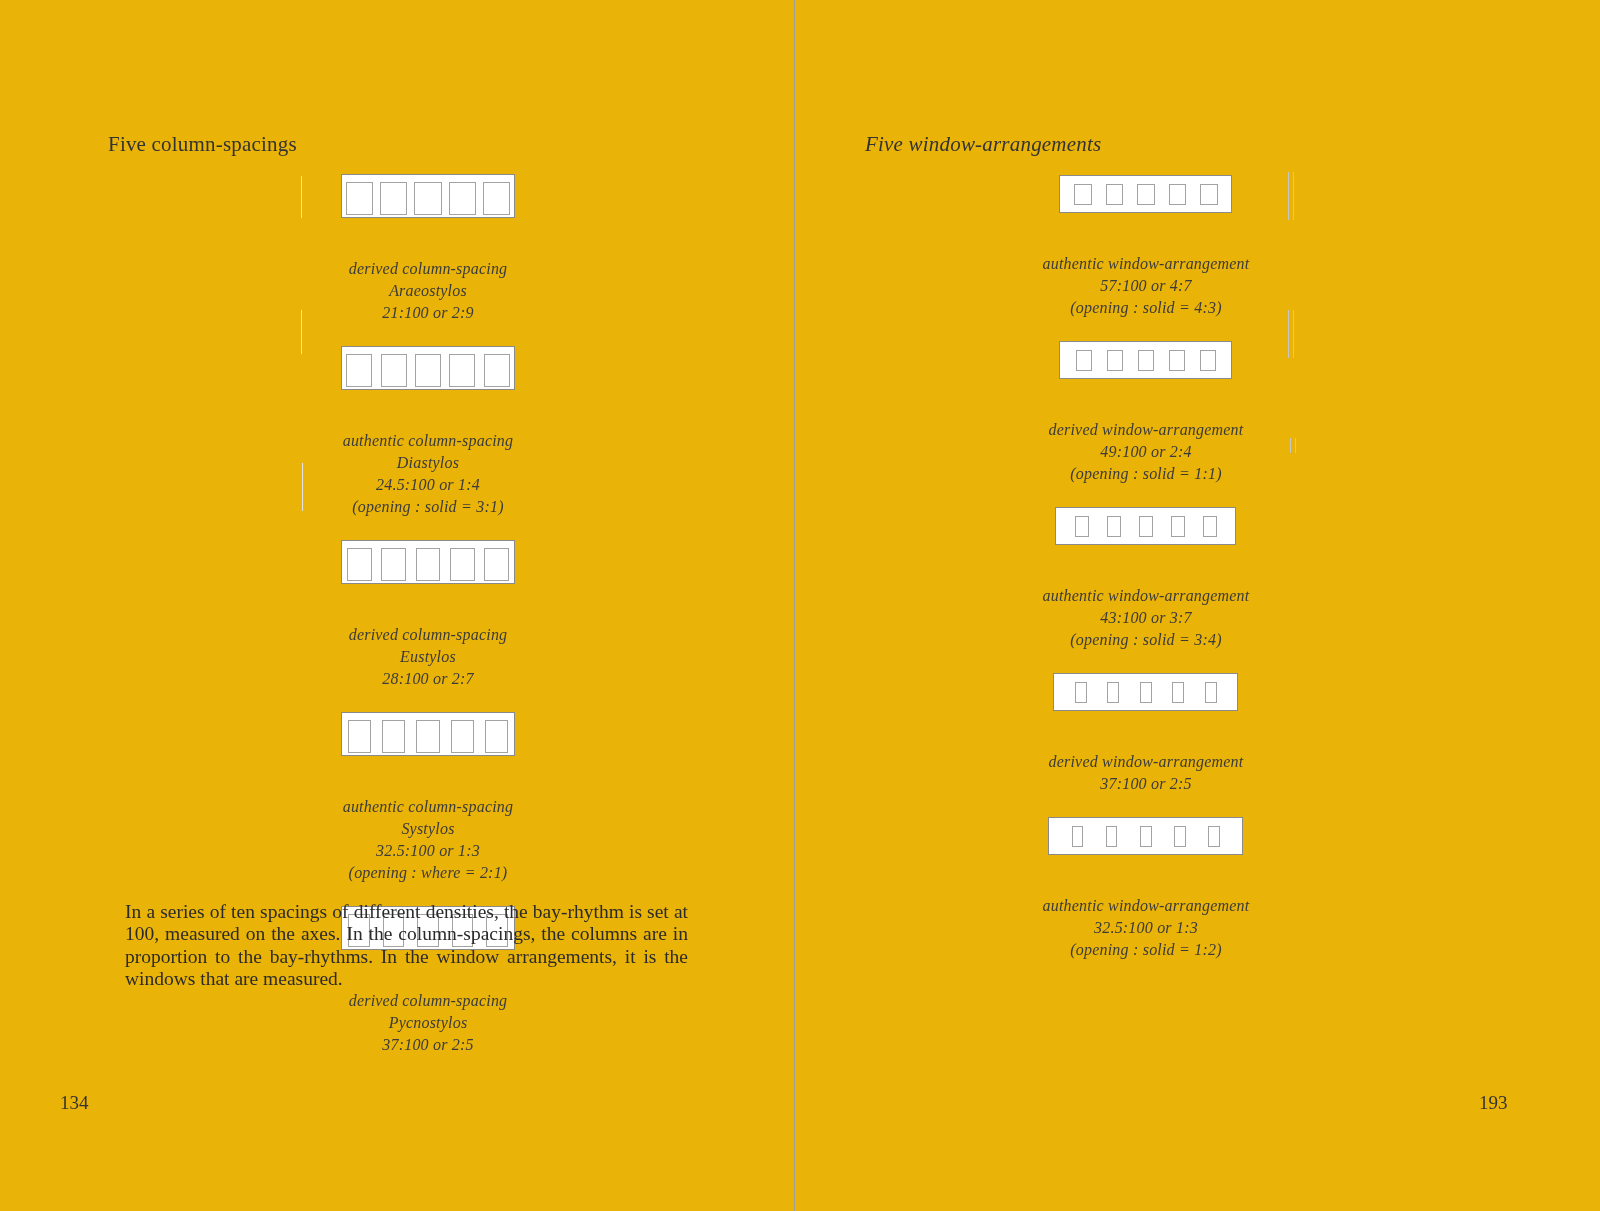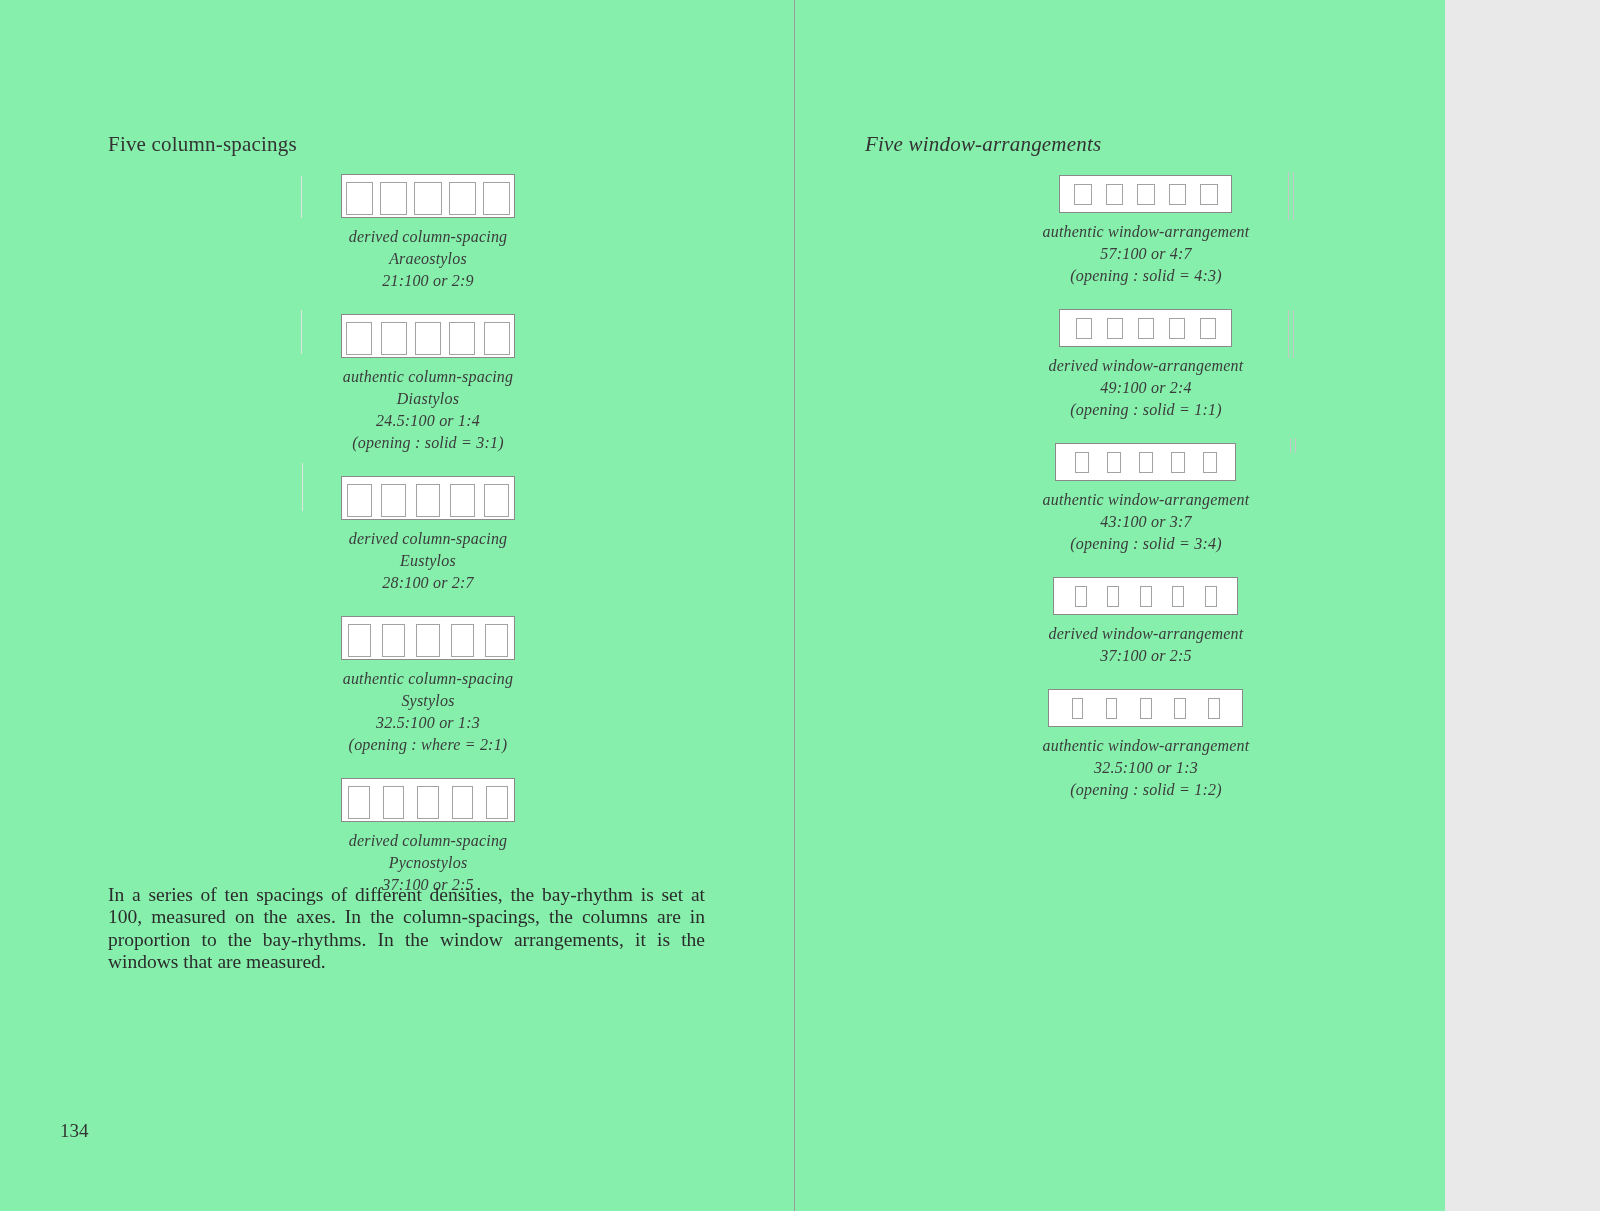"Five column-spacings" .spread { background: #86efac -> #eab308; width: 1445px -> 1600px }
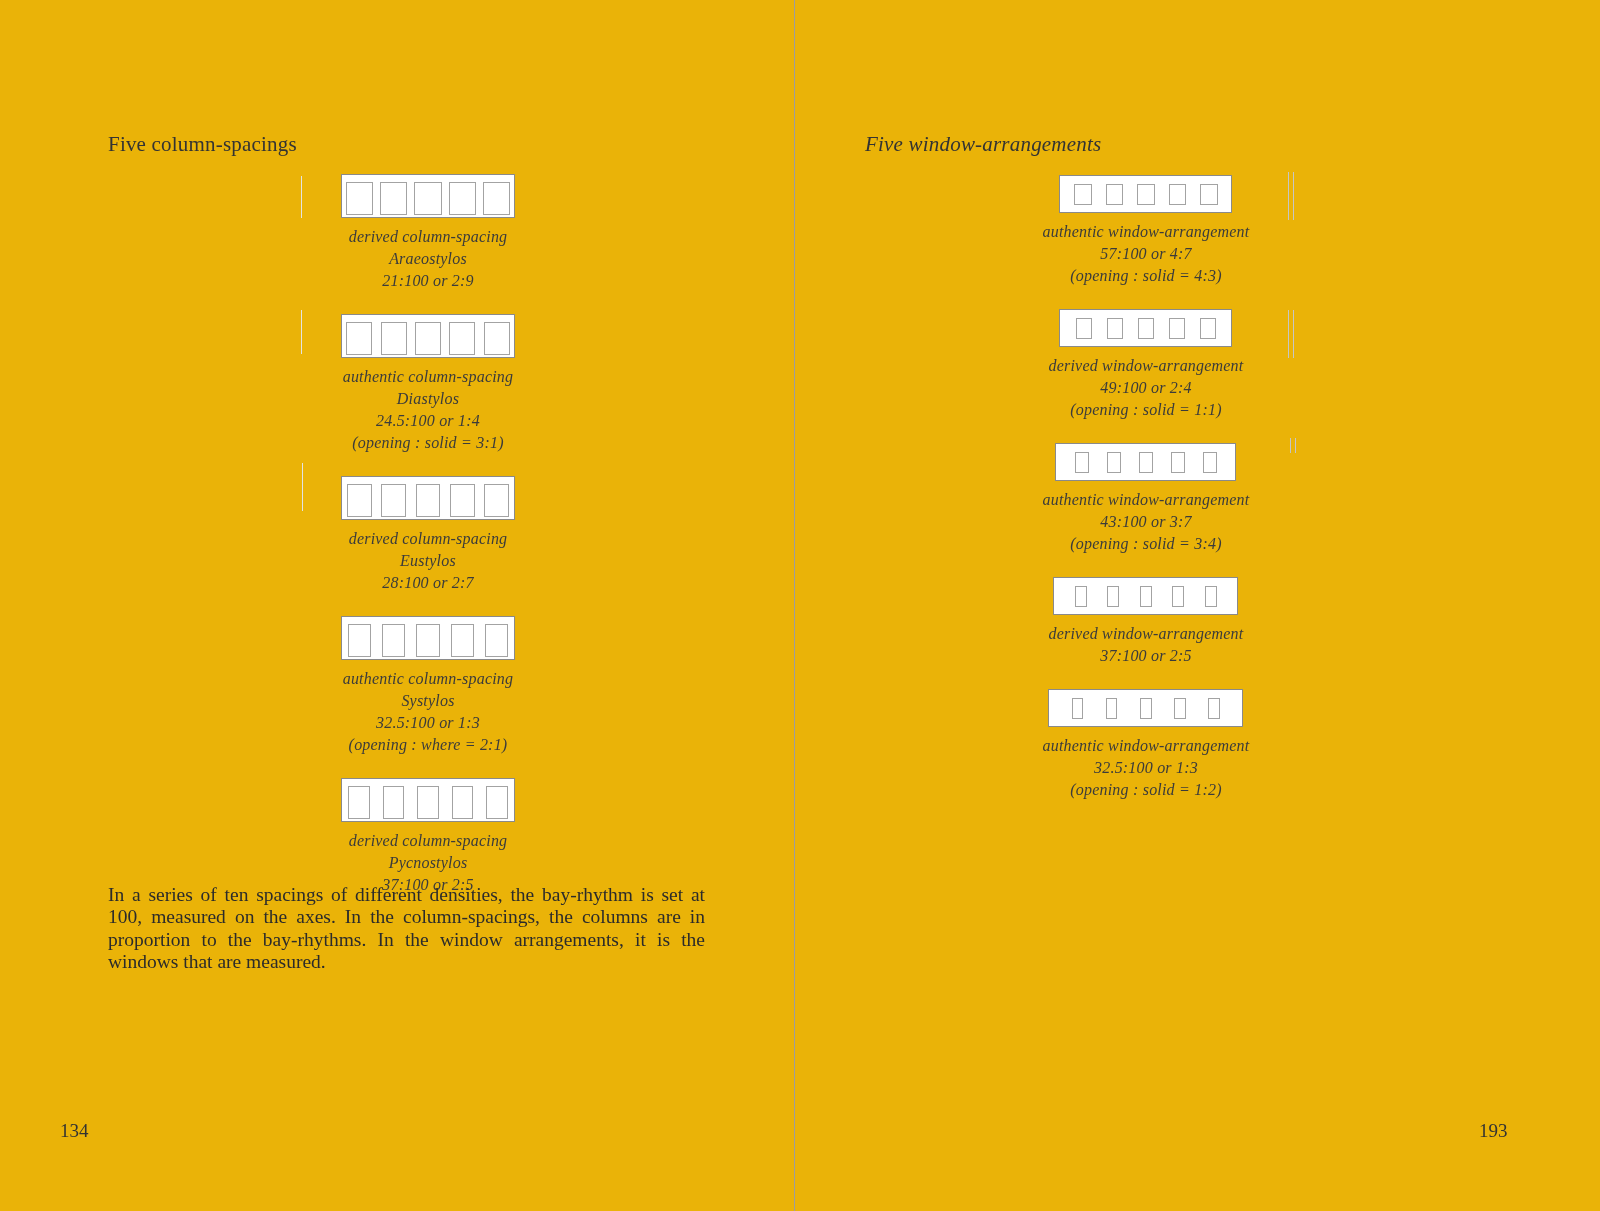"derived column-spacing" .figure { gap: none -> 32px }
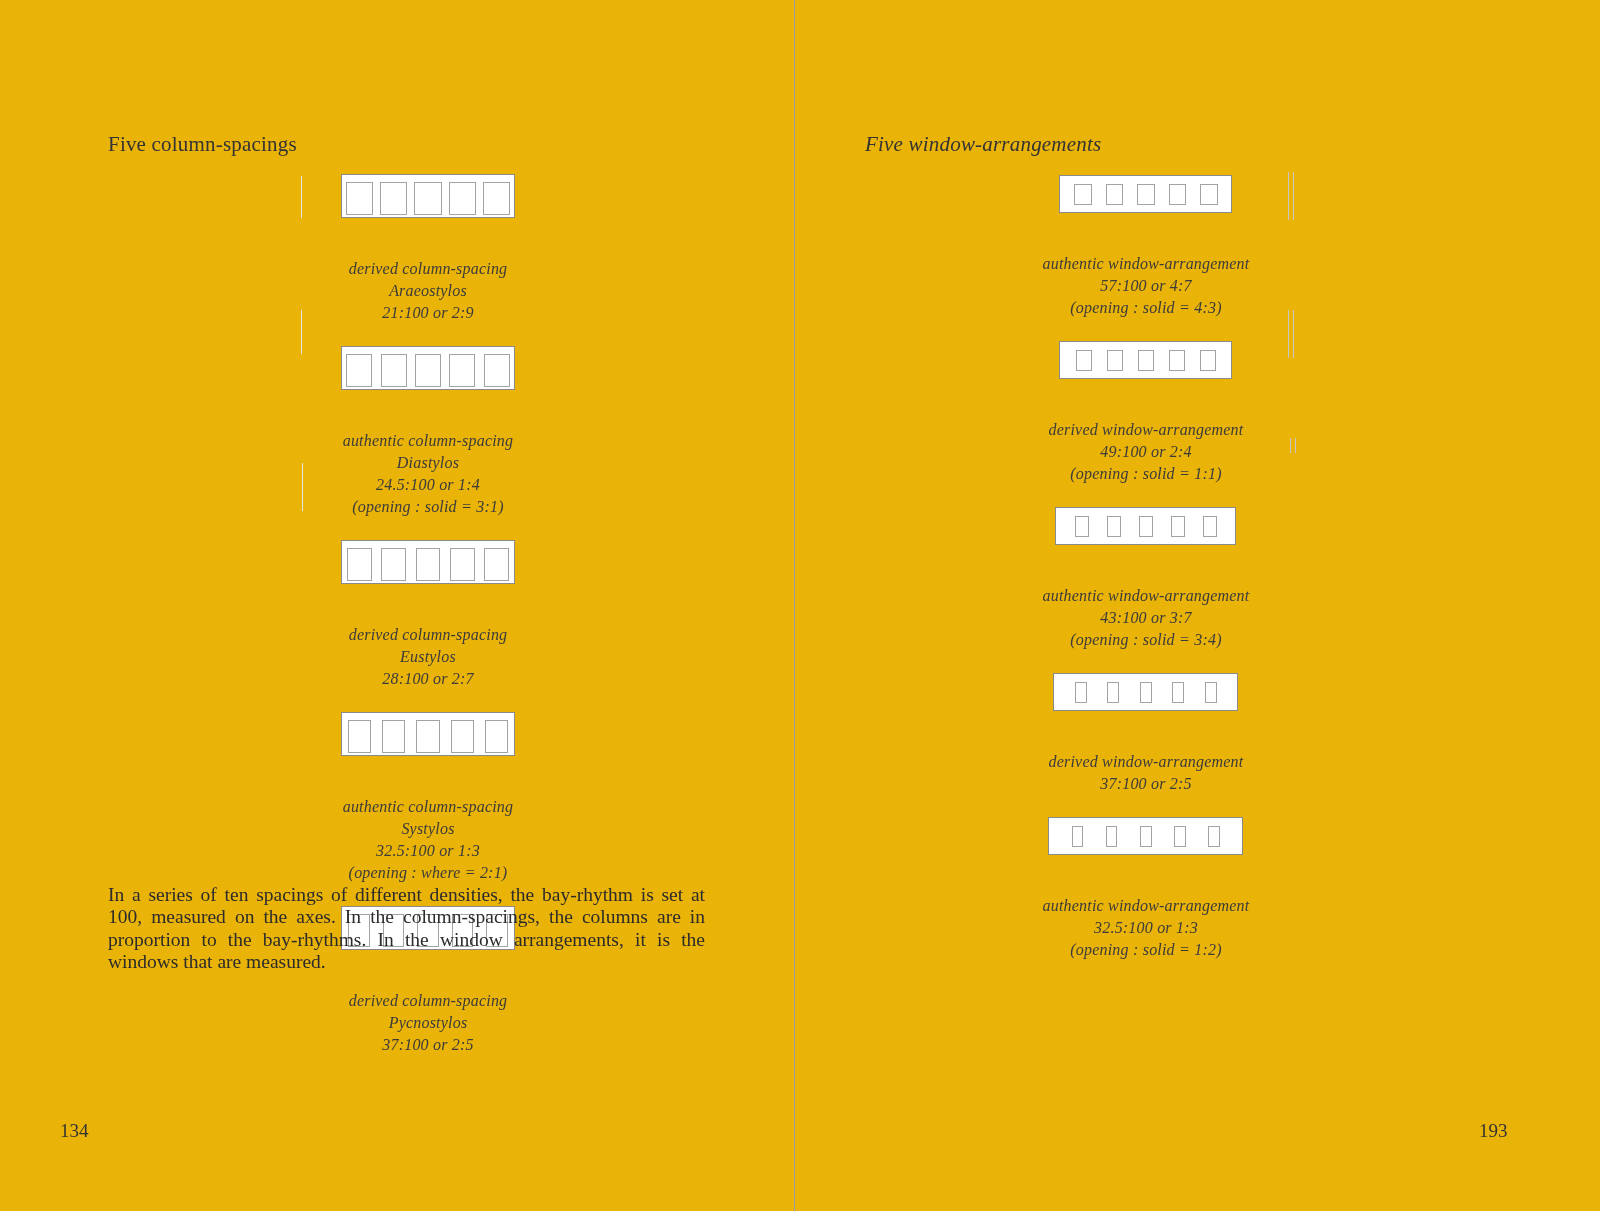"In a series of ten" .body-text p { margin: 0 -> 17px }
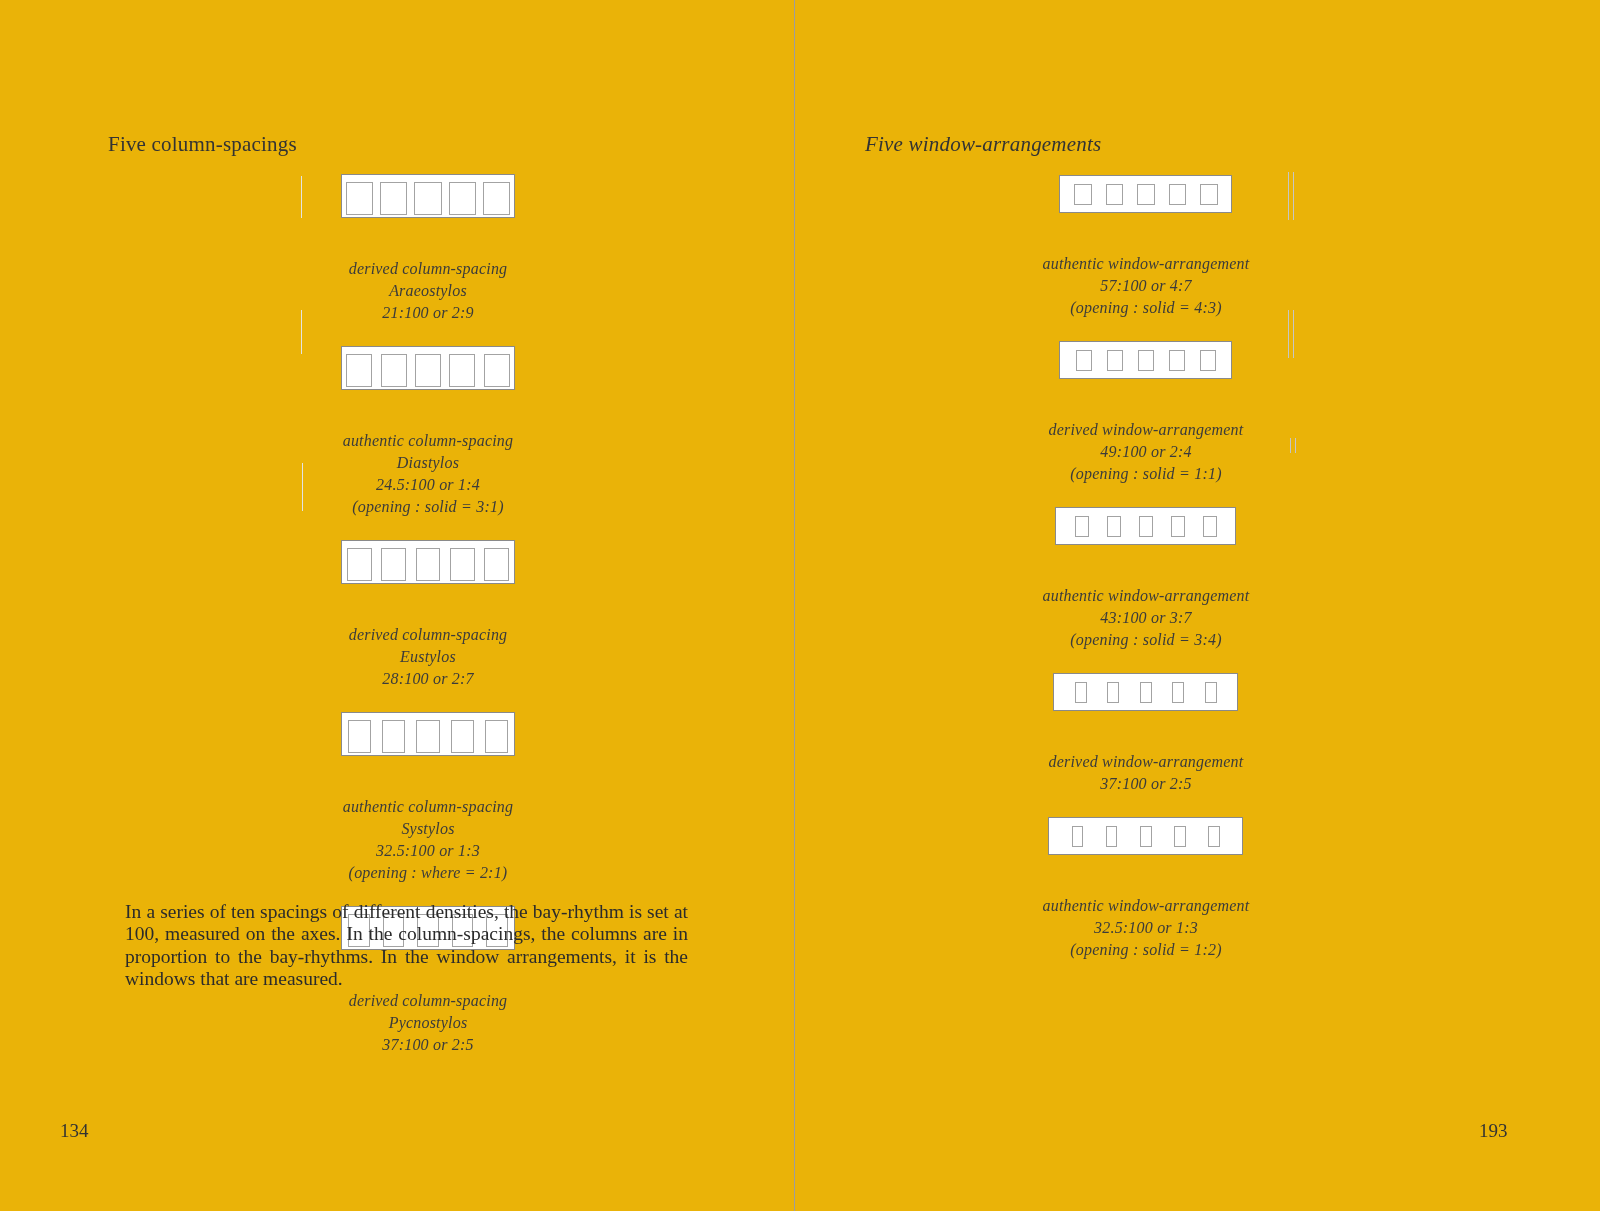"134" .page-number { top: 1120px -> 1092px }
